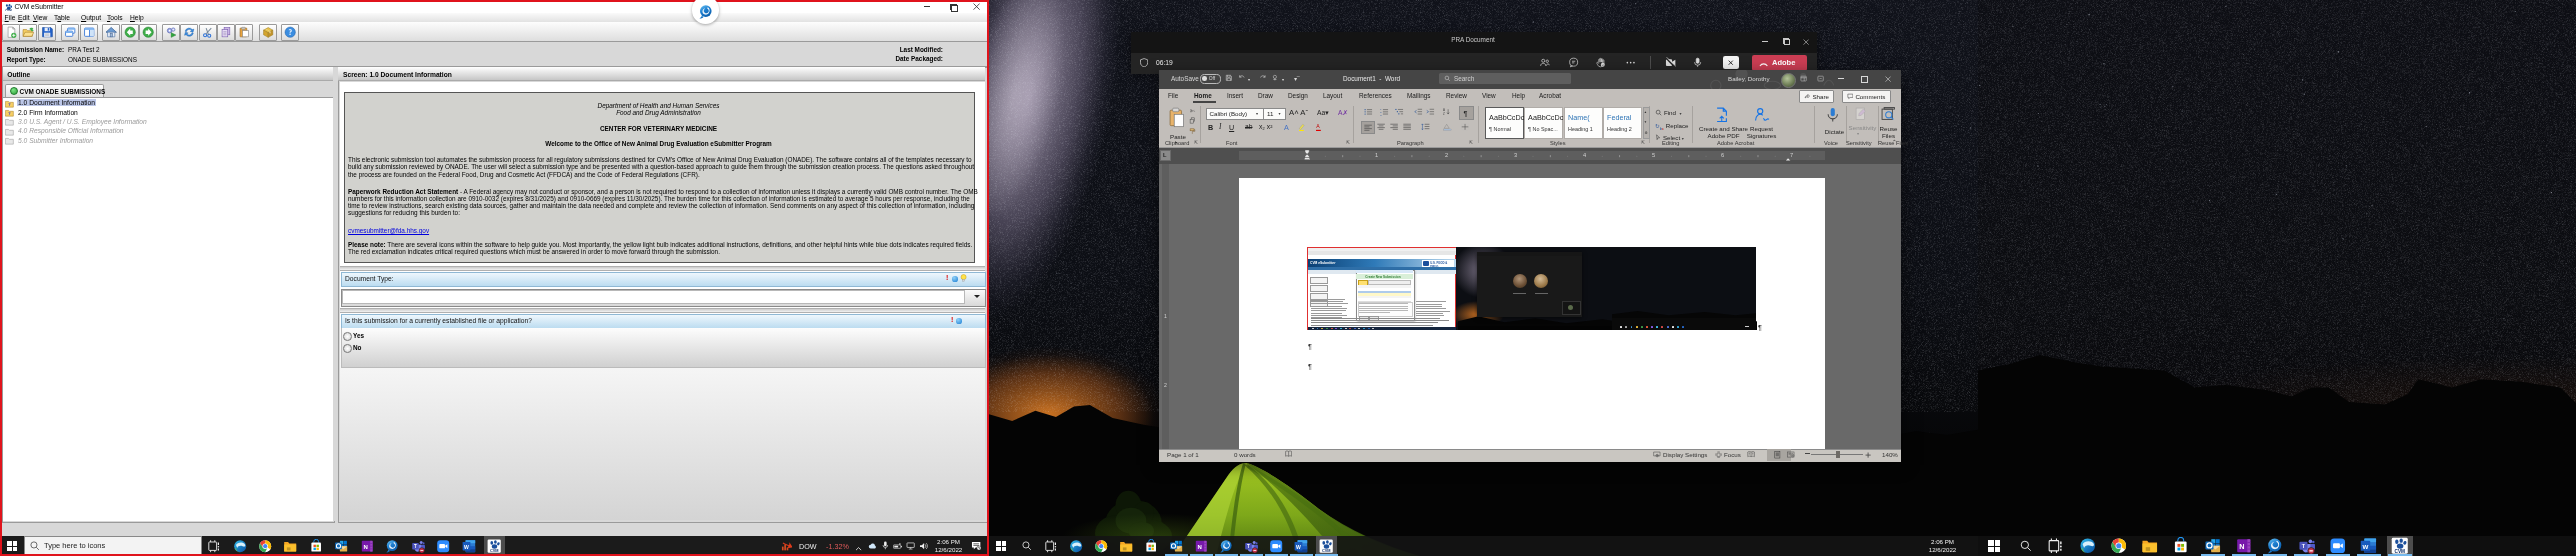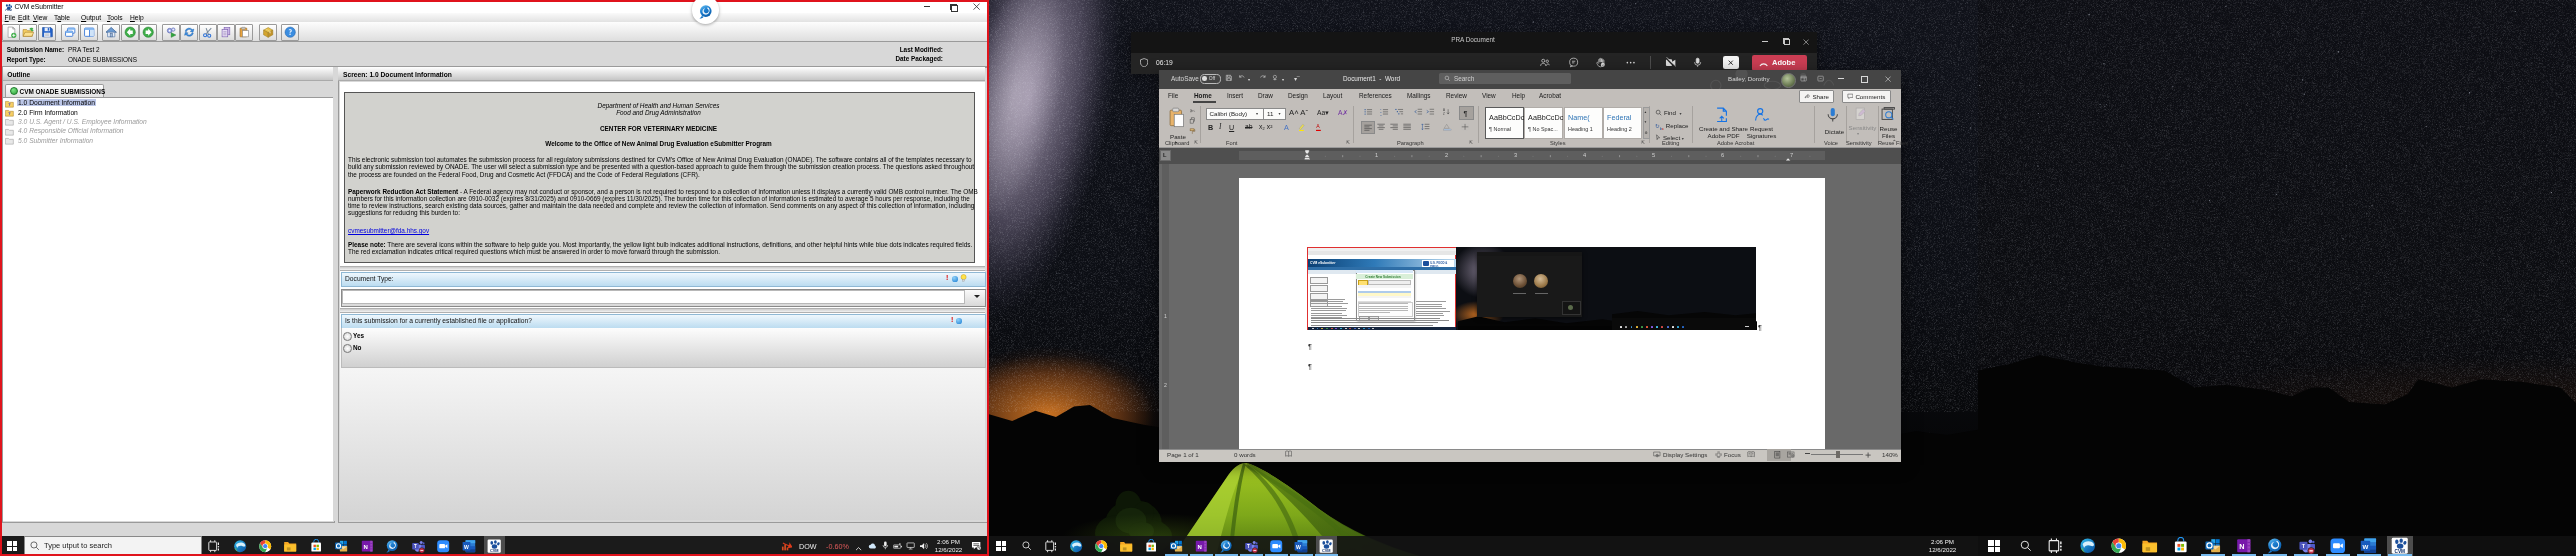"Type utput to search" div { text: utput to search -> here to icons }
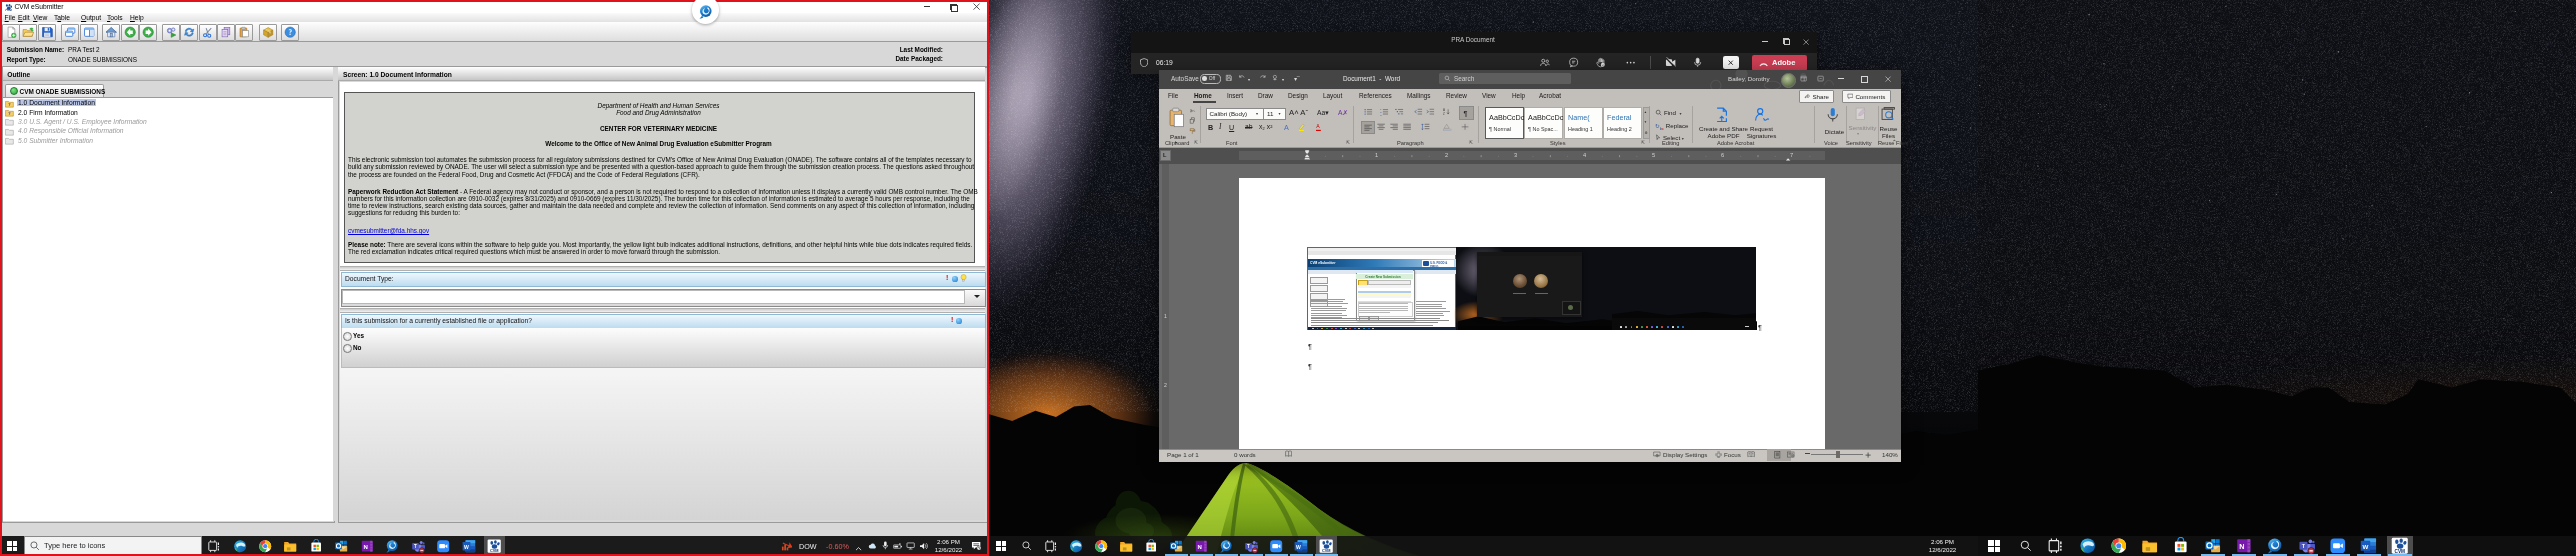"-0.60%" div { text: -0.60% -> -1.32% }
